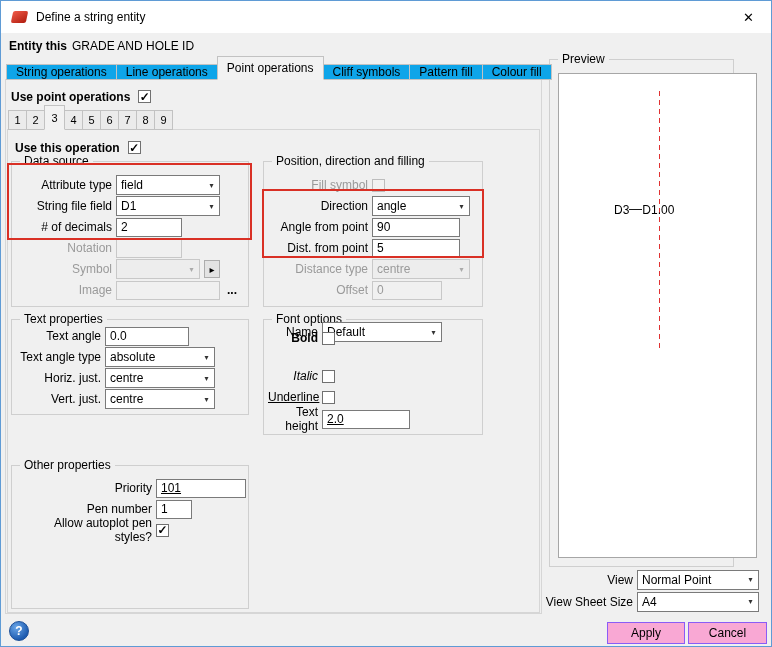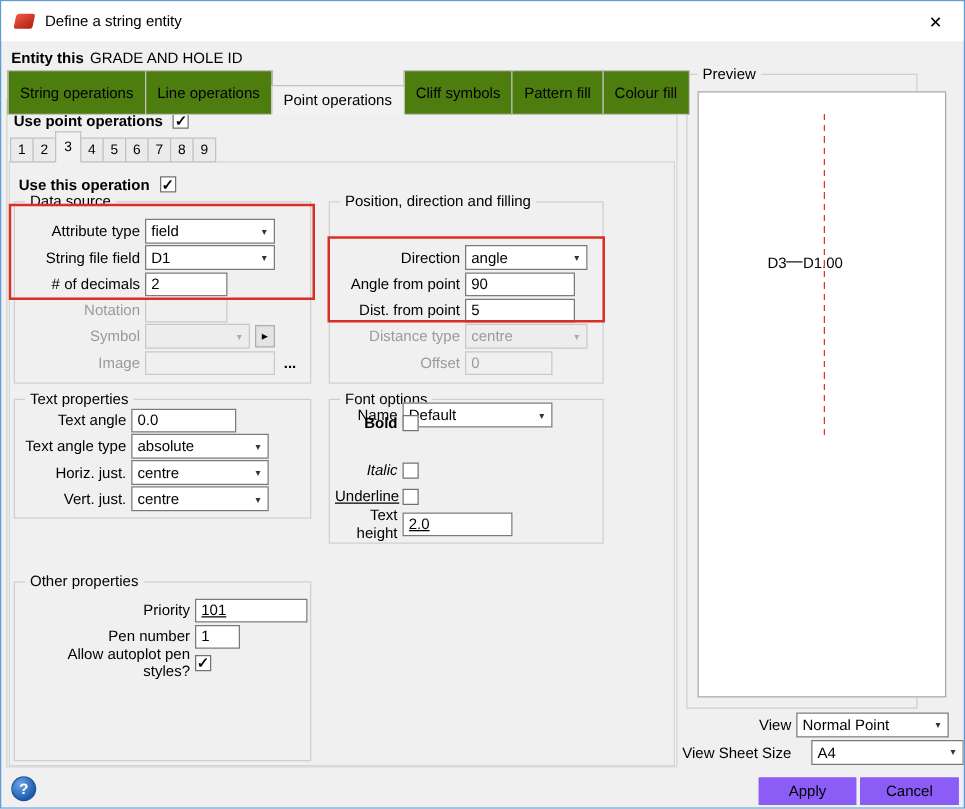"String operations" .tab { background: #4d7c0f -> #0ea5e9; height: 36px -> 16px }
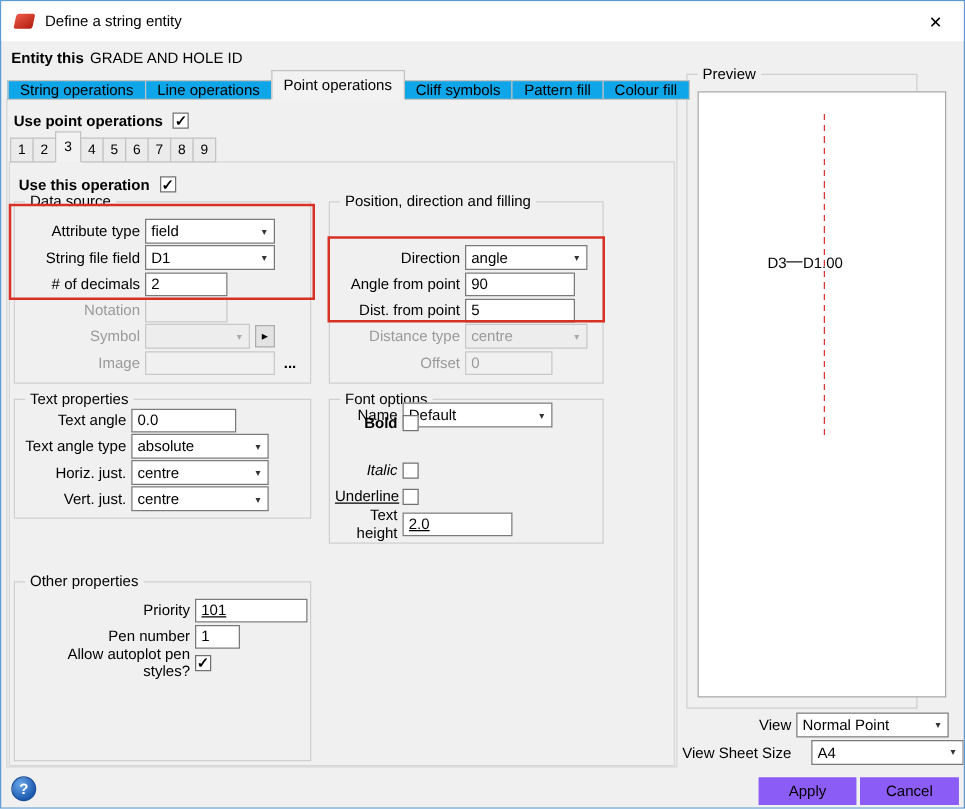"Fill symbol" div.frow { html: none -> <div> <span>Fill symbol</span> <span></span> </div> }
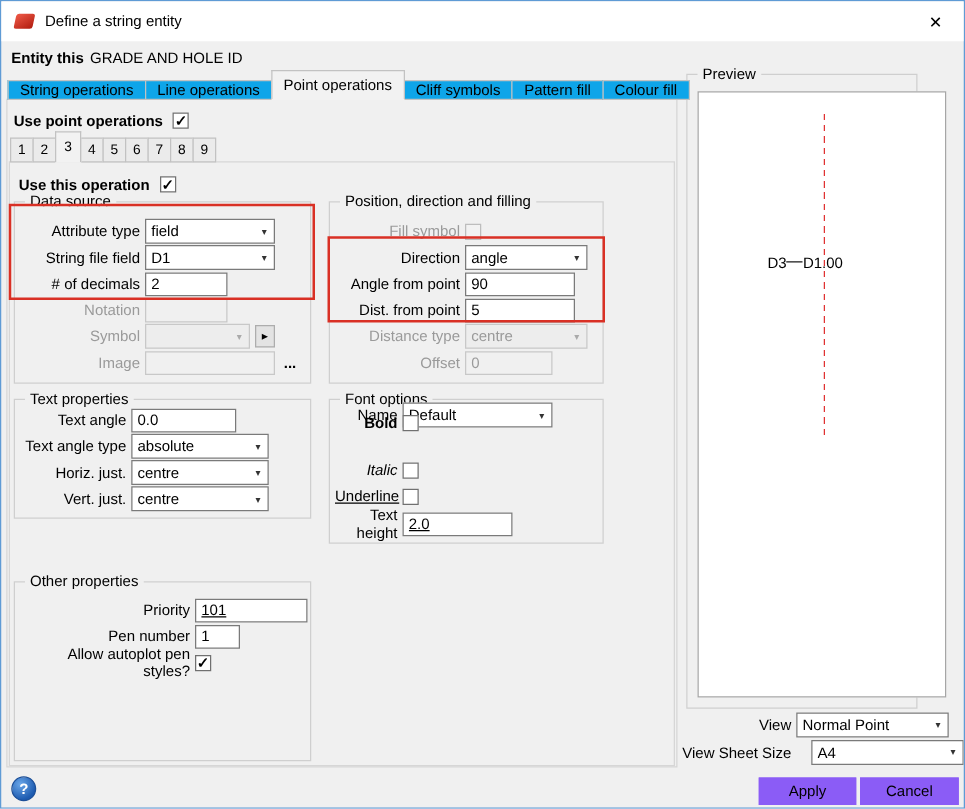"View Sheet Size" div.inlinerow { gap: 16px -> 4px }
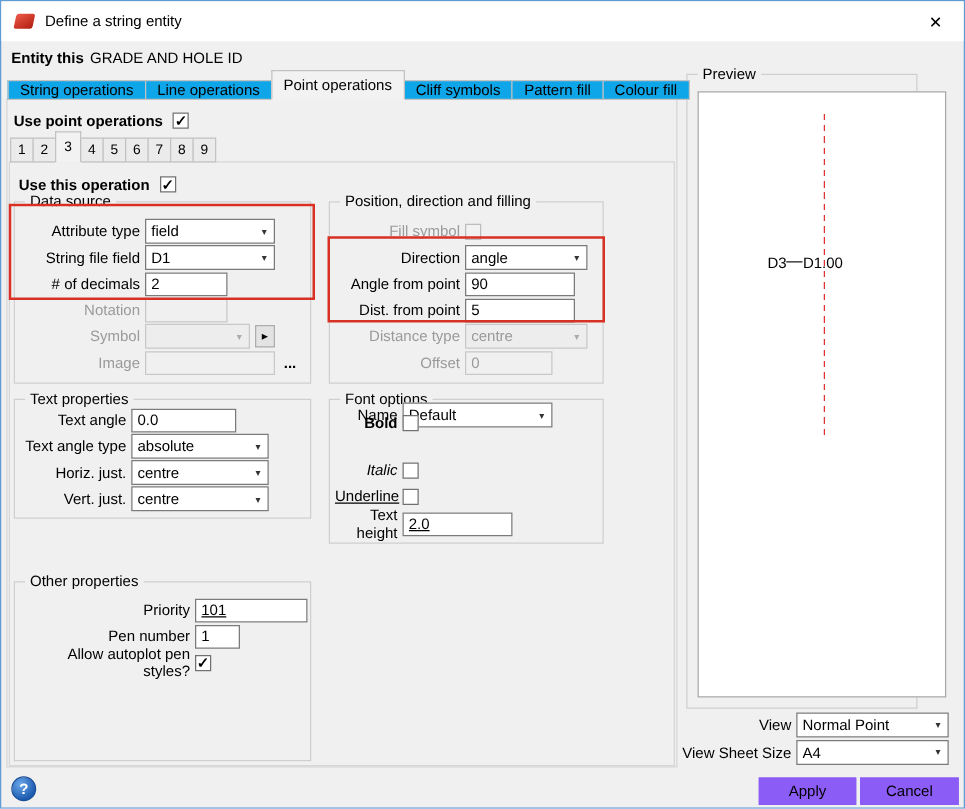"Apply" .btn { background: #8b5cf6 -> #f9a8d4 }
